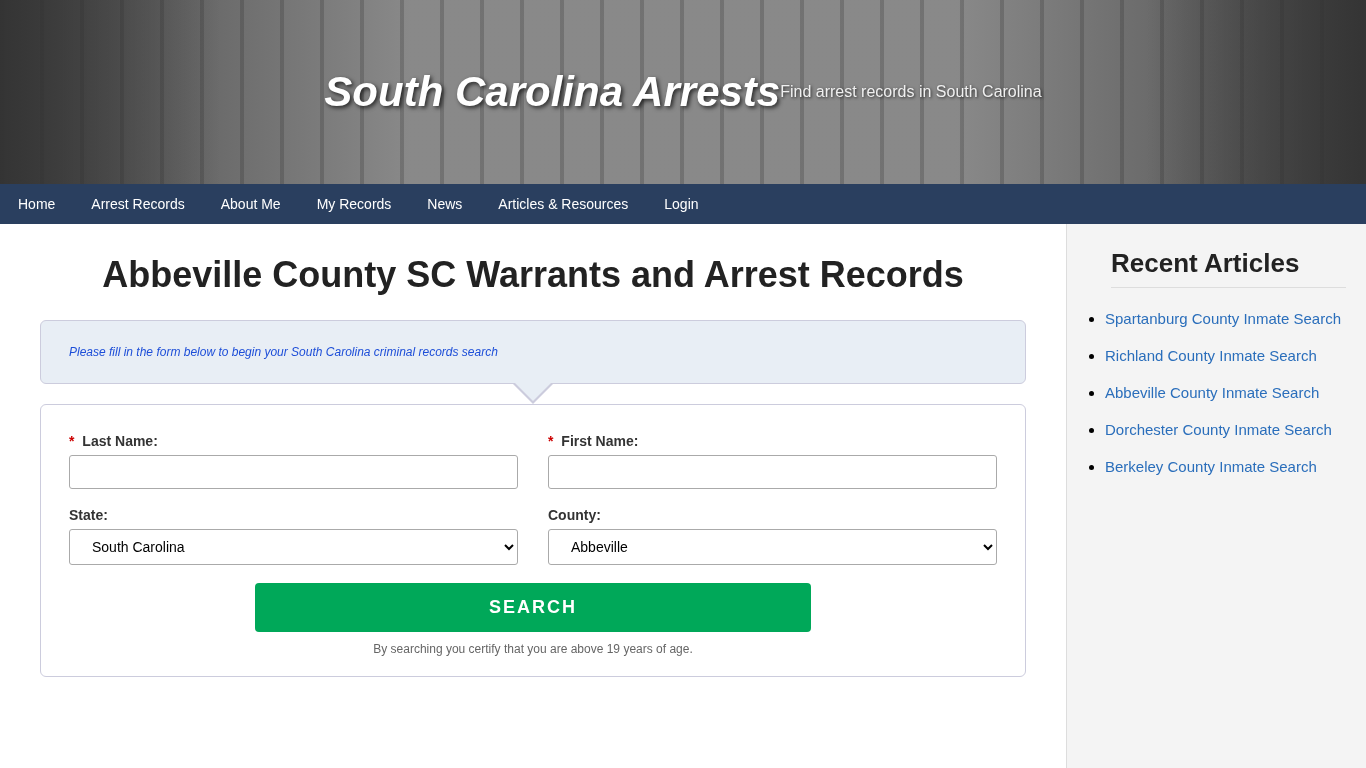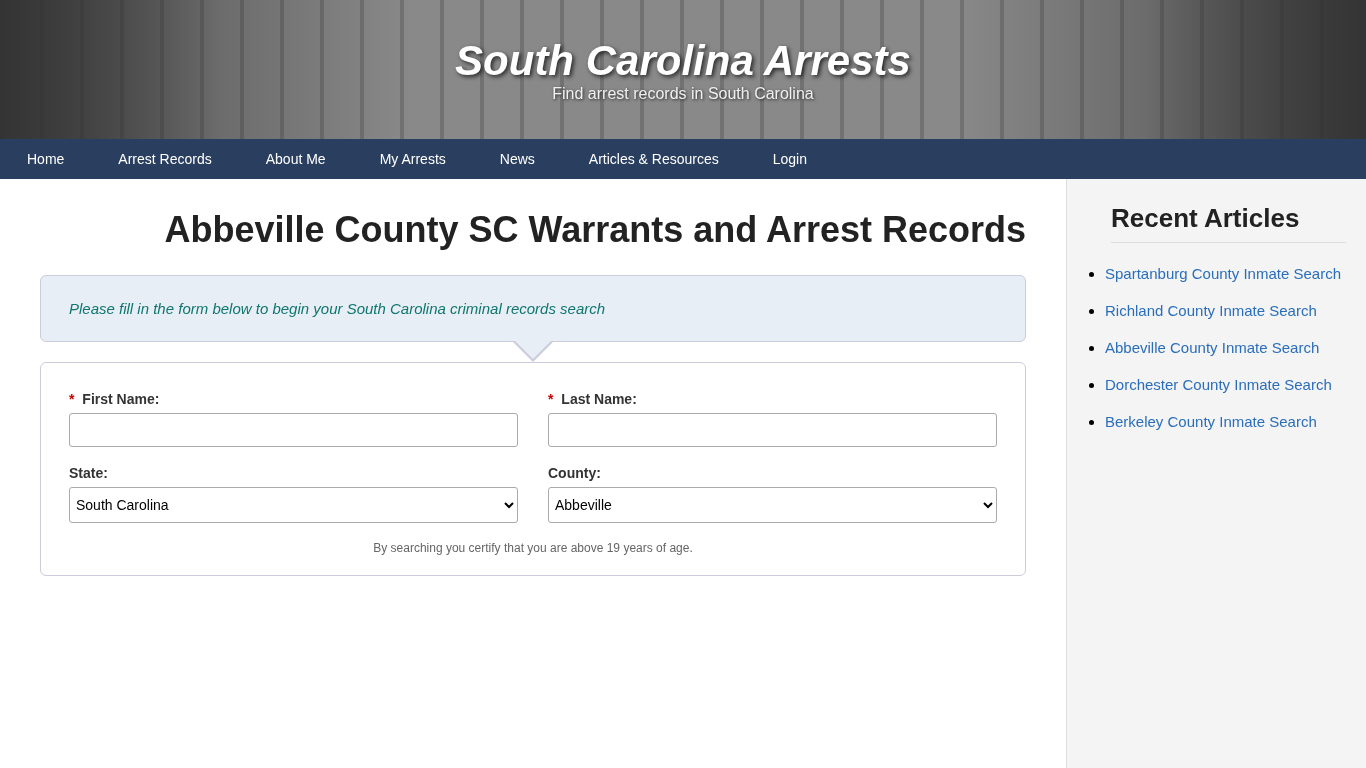"South Carolina Arrests" .hero { flex-direction: column -> row; height: 139px -> 184px }
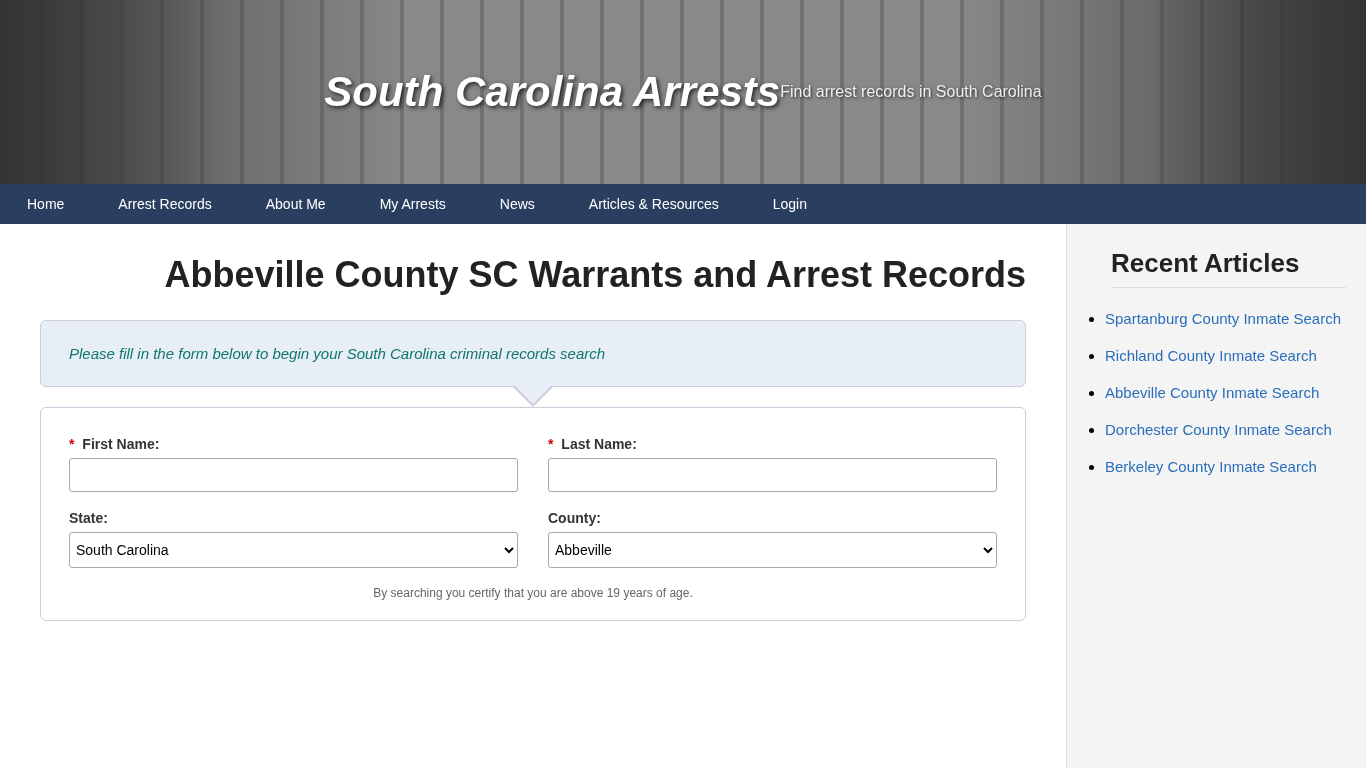"Home" nav a { padding: 12px 27px -> 12px 18px }
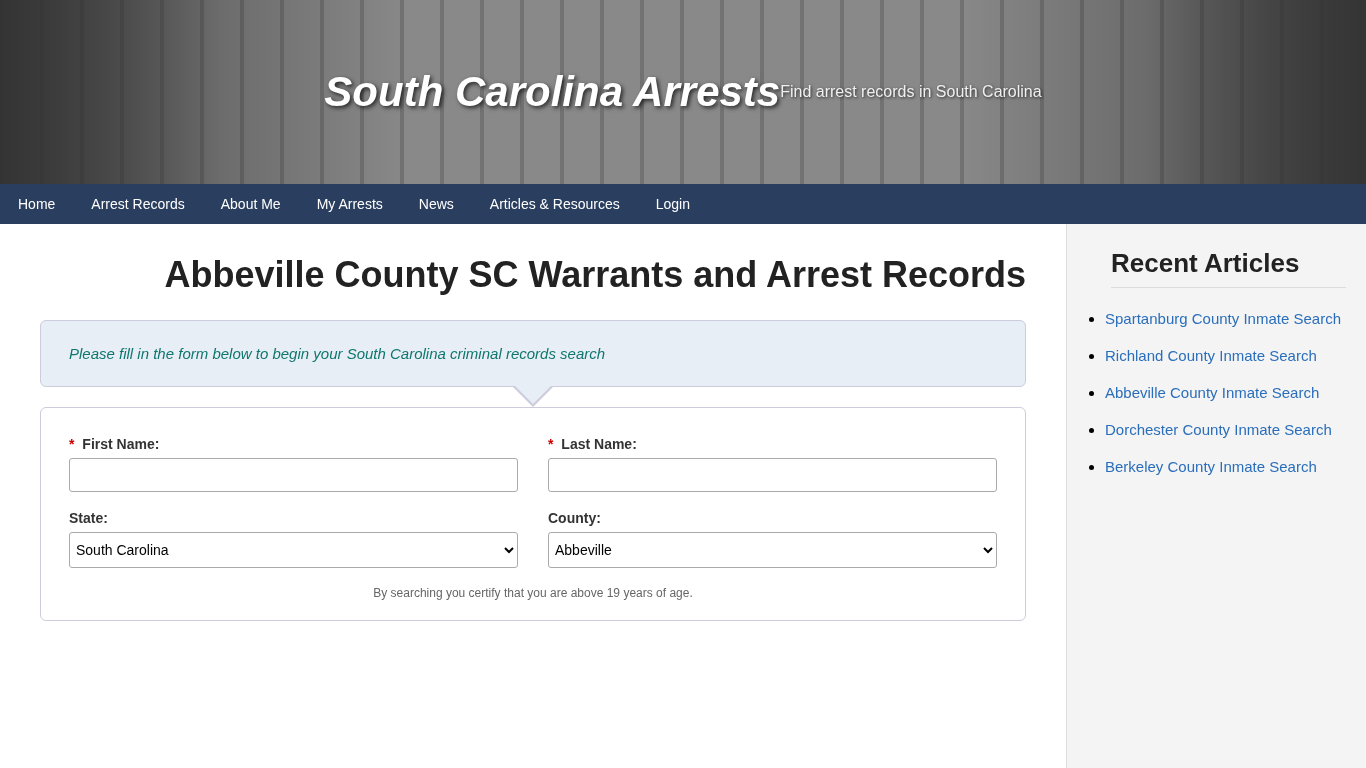"My Arrests" a { text: Arrests -> Records }
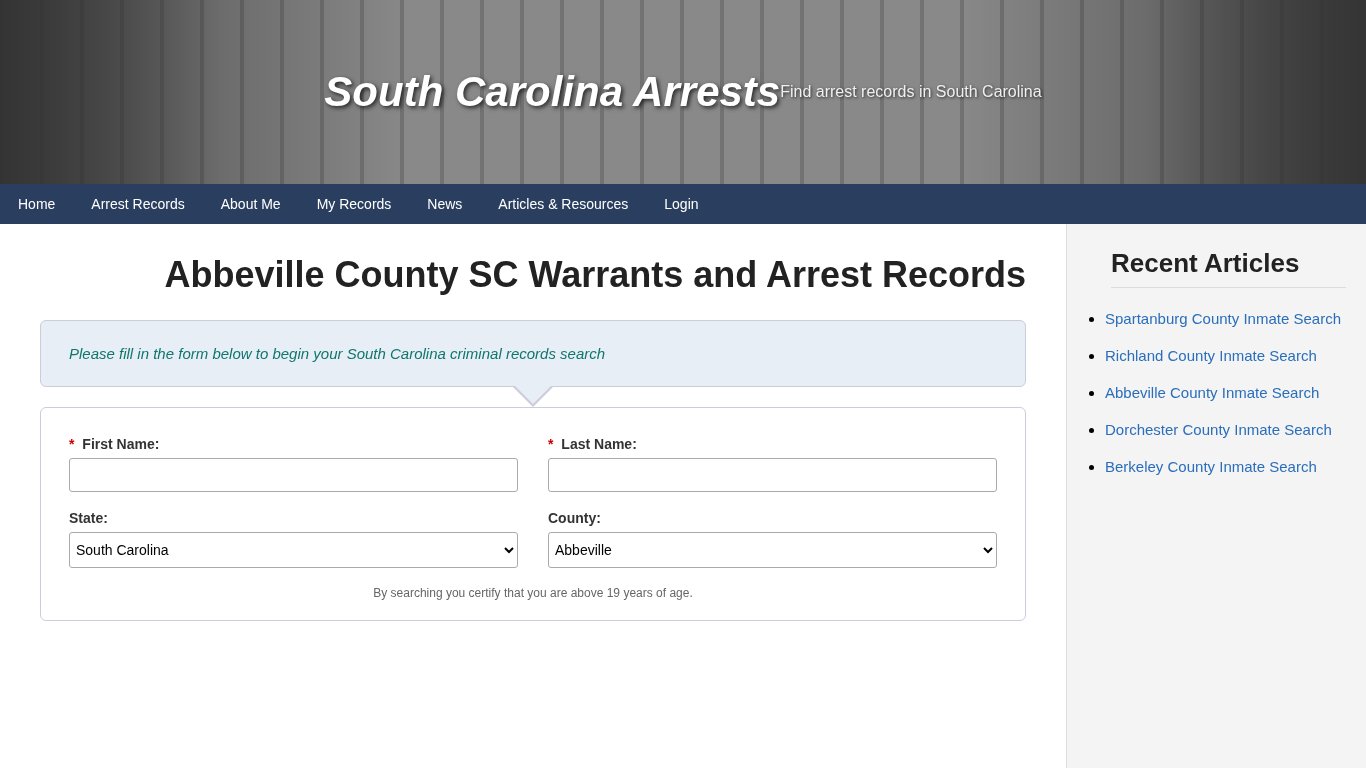"Abbeville County SC Warrants and" .page-title { text-align: right -> center }
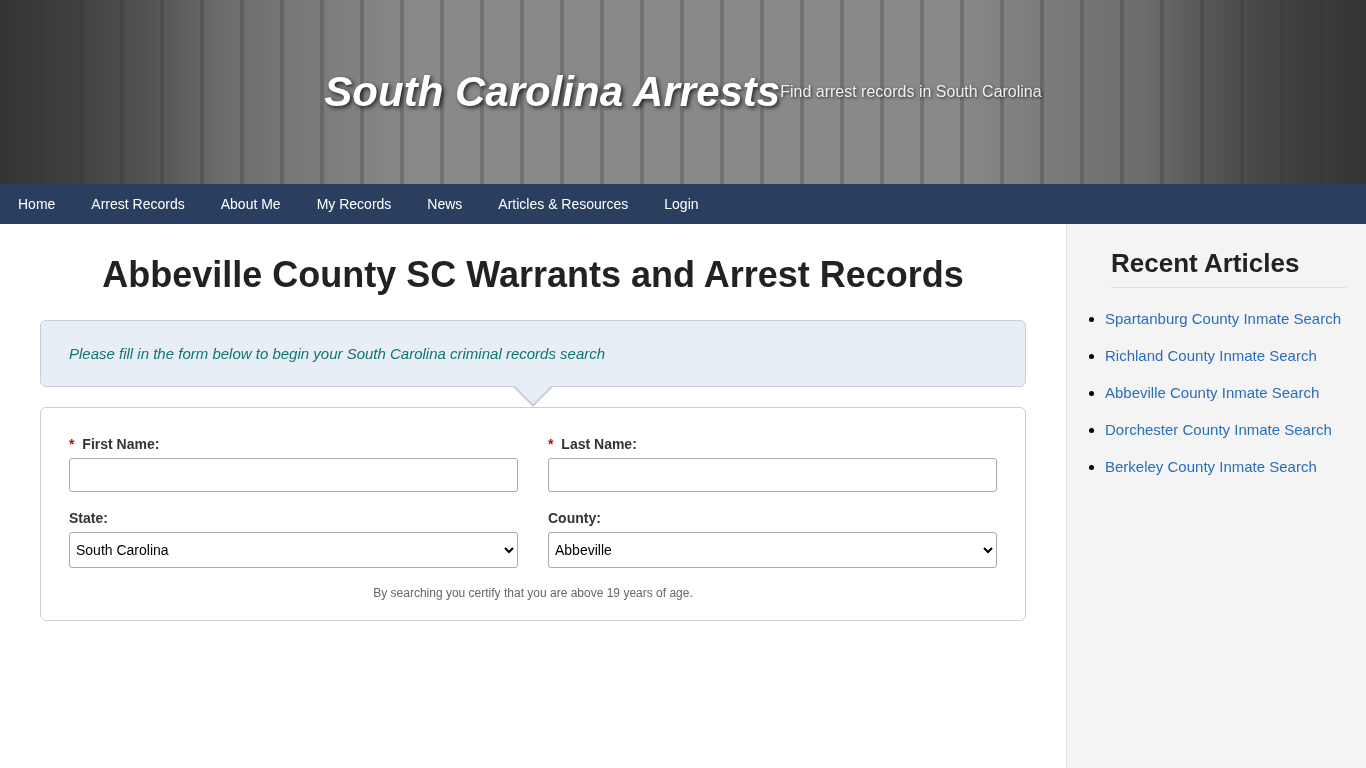"Please fill in the form" .search-box-subtitle { color: #0f766e -> #1d4ed8; font-size: 15px -> 12px }
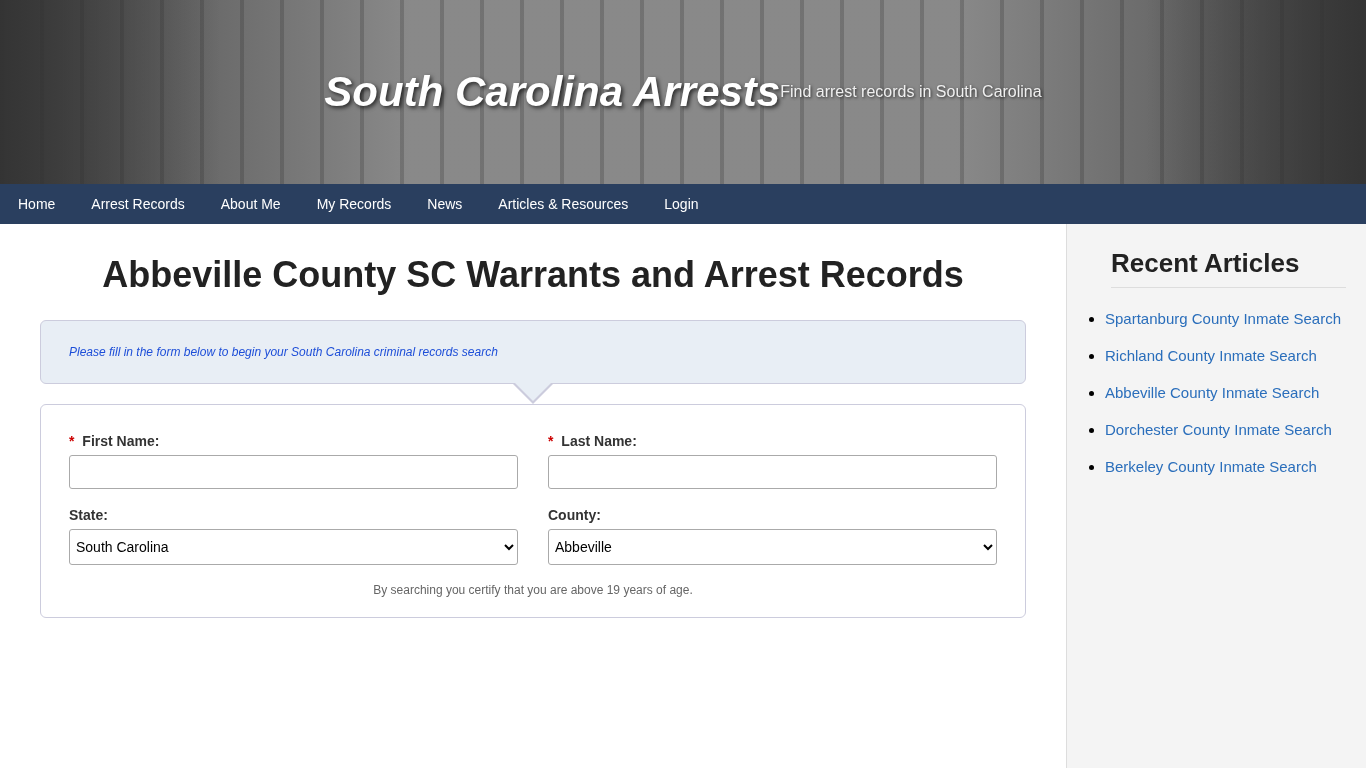"* First Name:" div.form-group { order: before "* Last Name:" -> after "* Last Name:" }
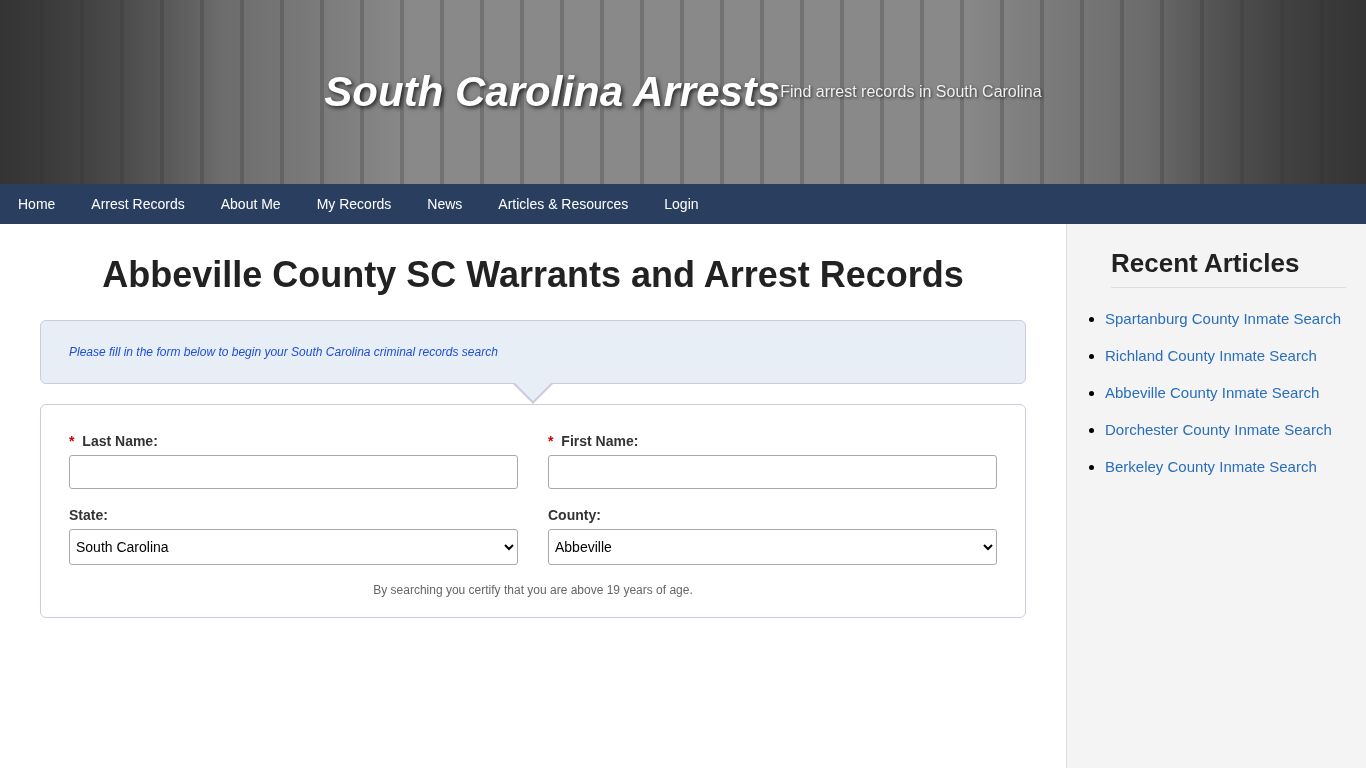"South Carolina" .form-select { padding: 8px 2px -> 8px 18px }
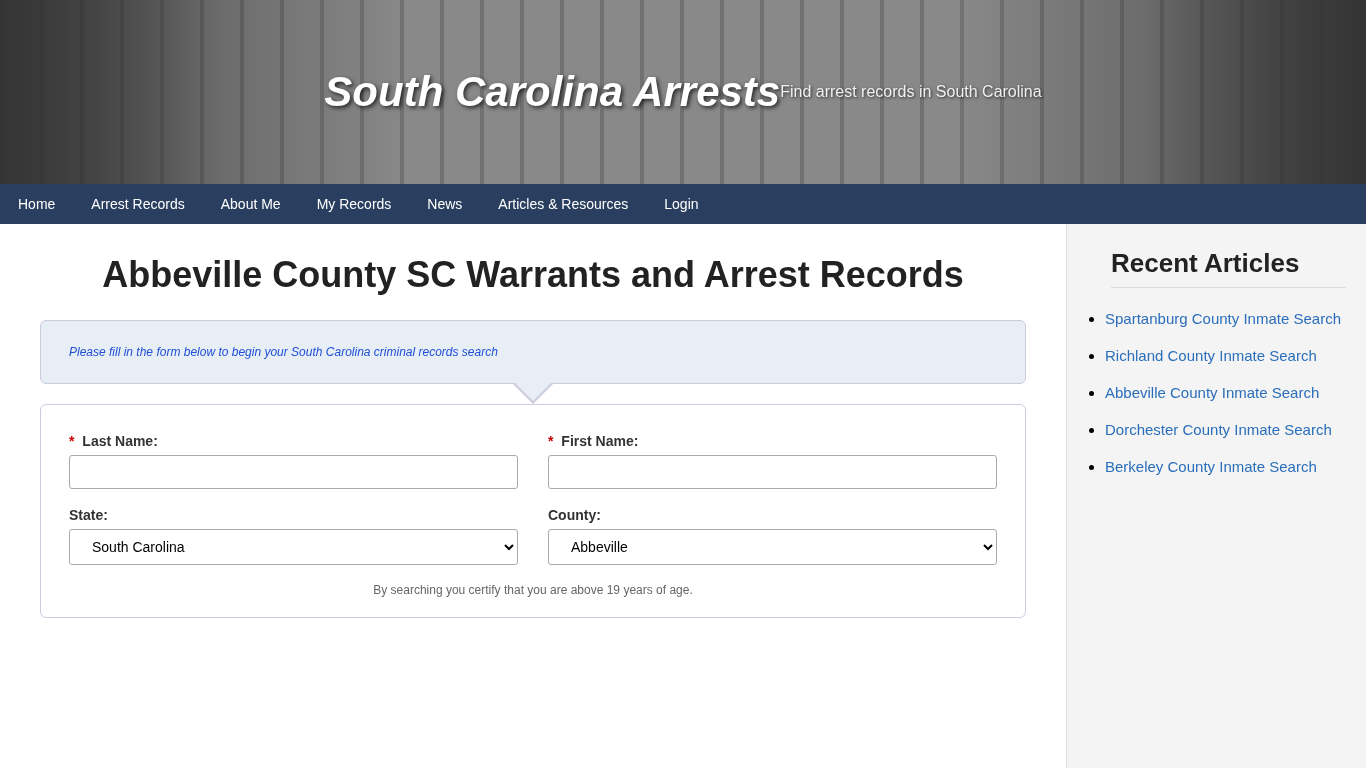"SEARCH" div.search-btn-wrap { html: none -> <div> <button>SEARCH</button> </div> }
